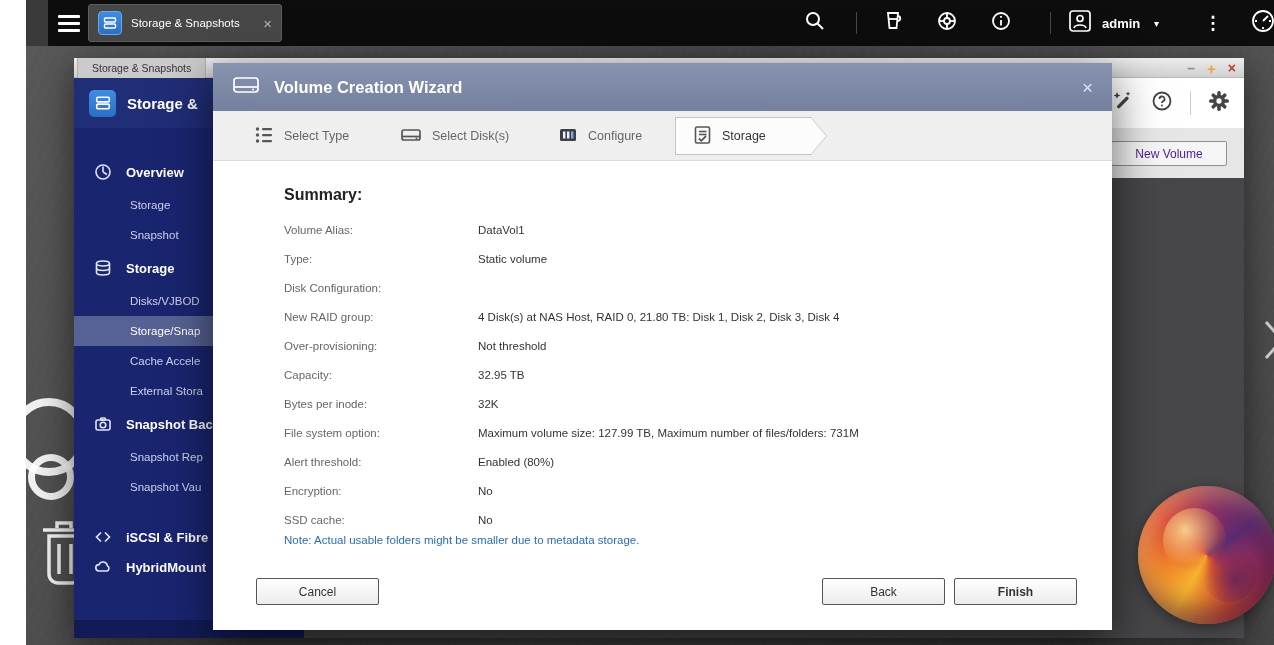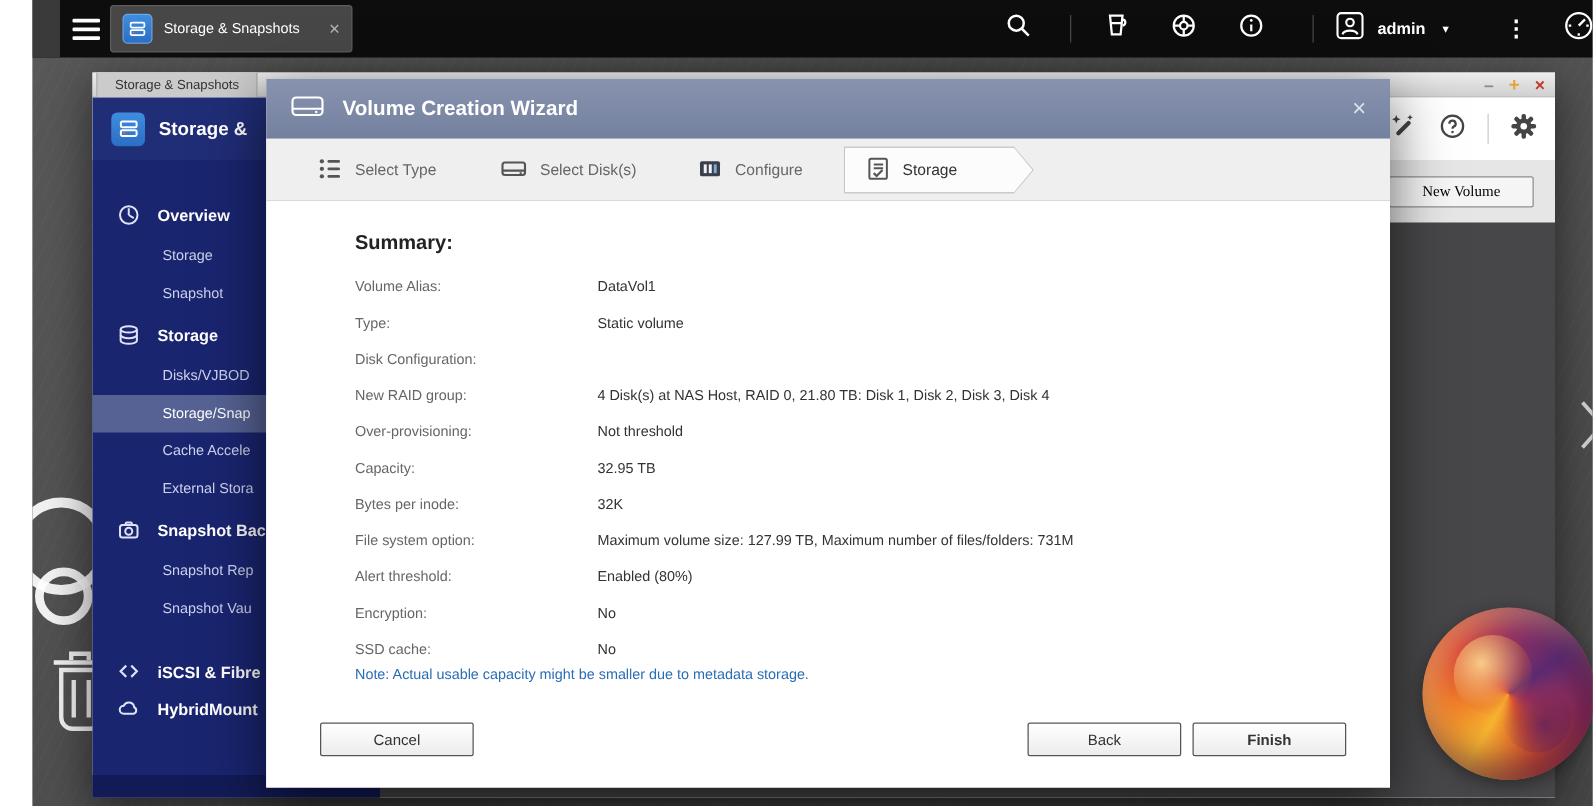"New Volume" .new-volume-btn { color: #000000 -> #4c1d95; font-family: Liberation Serif, serif -> none }
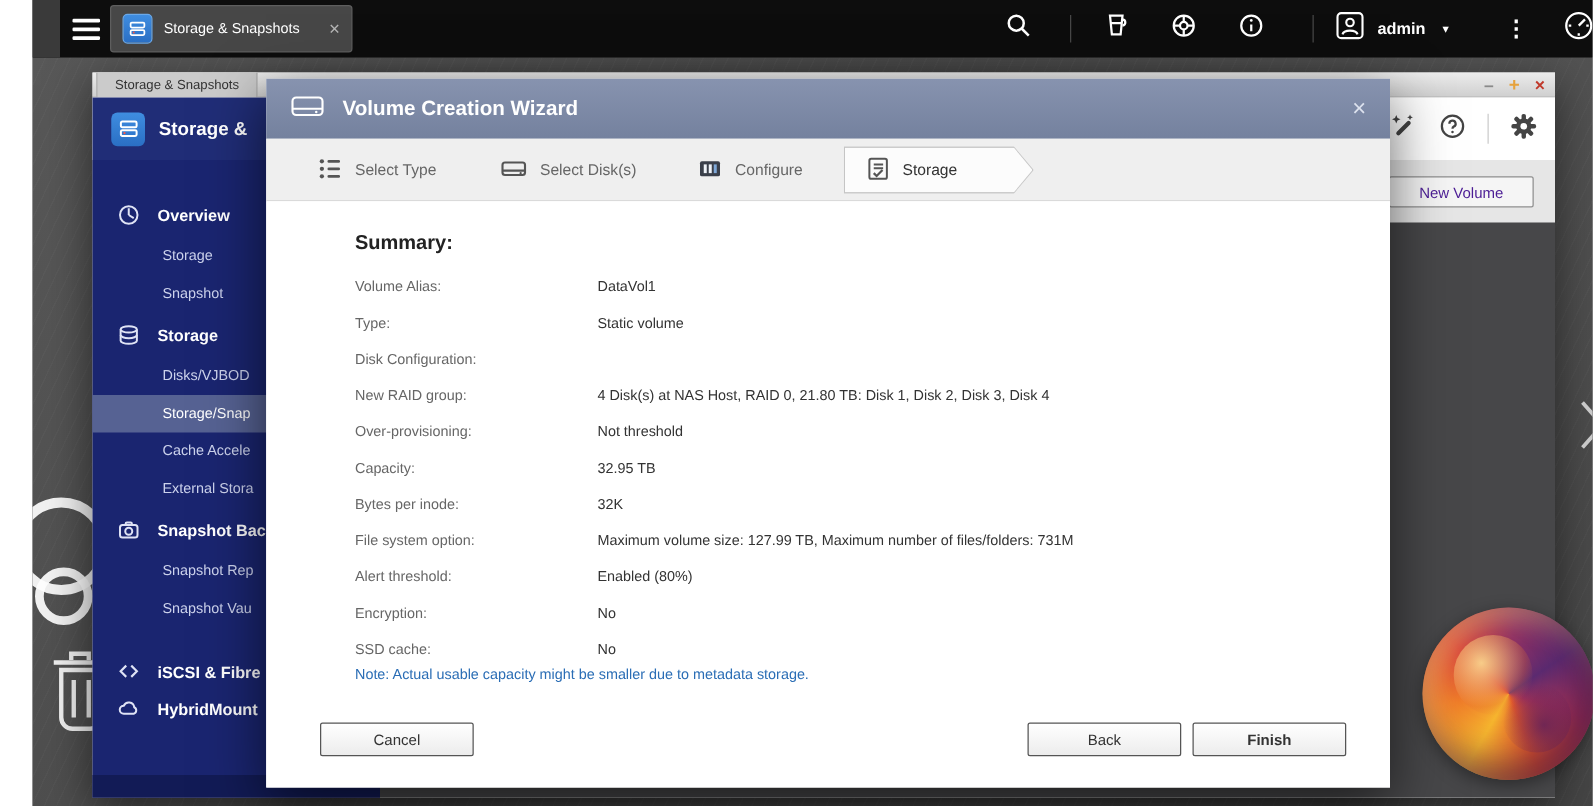"Note: Actual usable capacity might" div.note { text: capacity -> folders }
